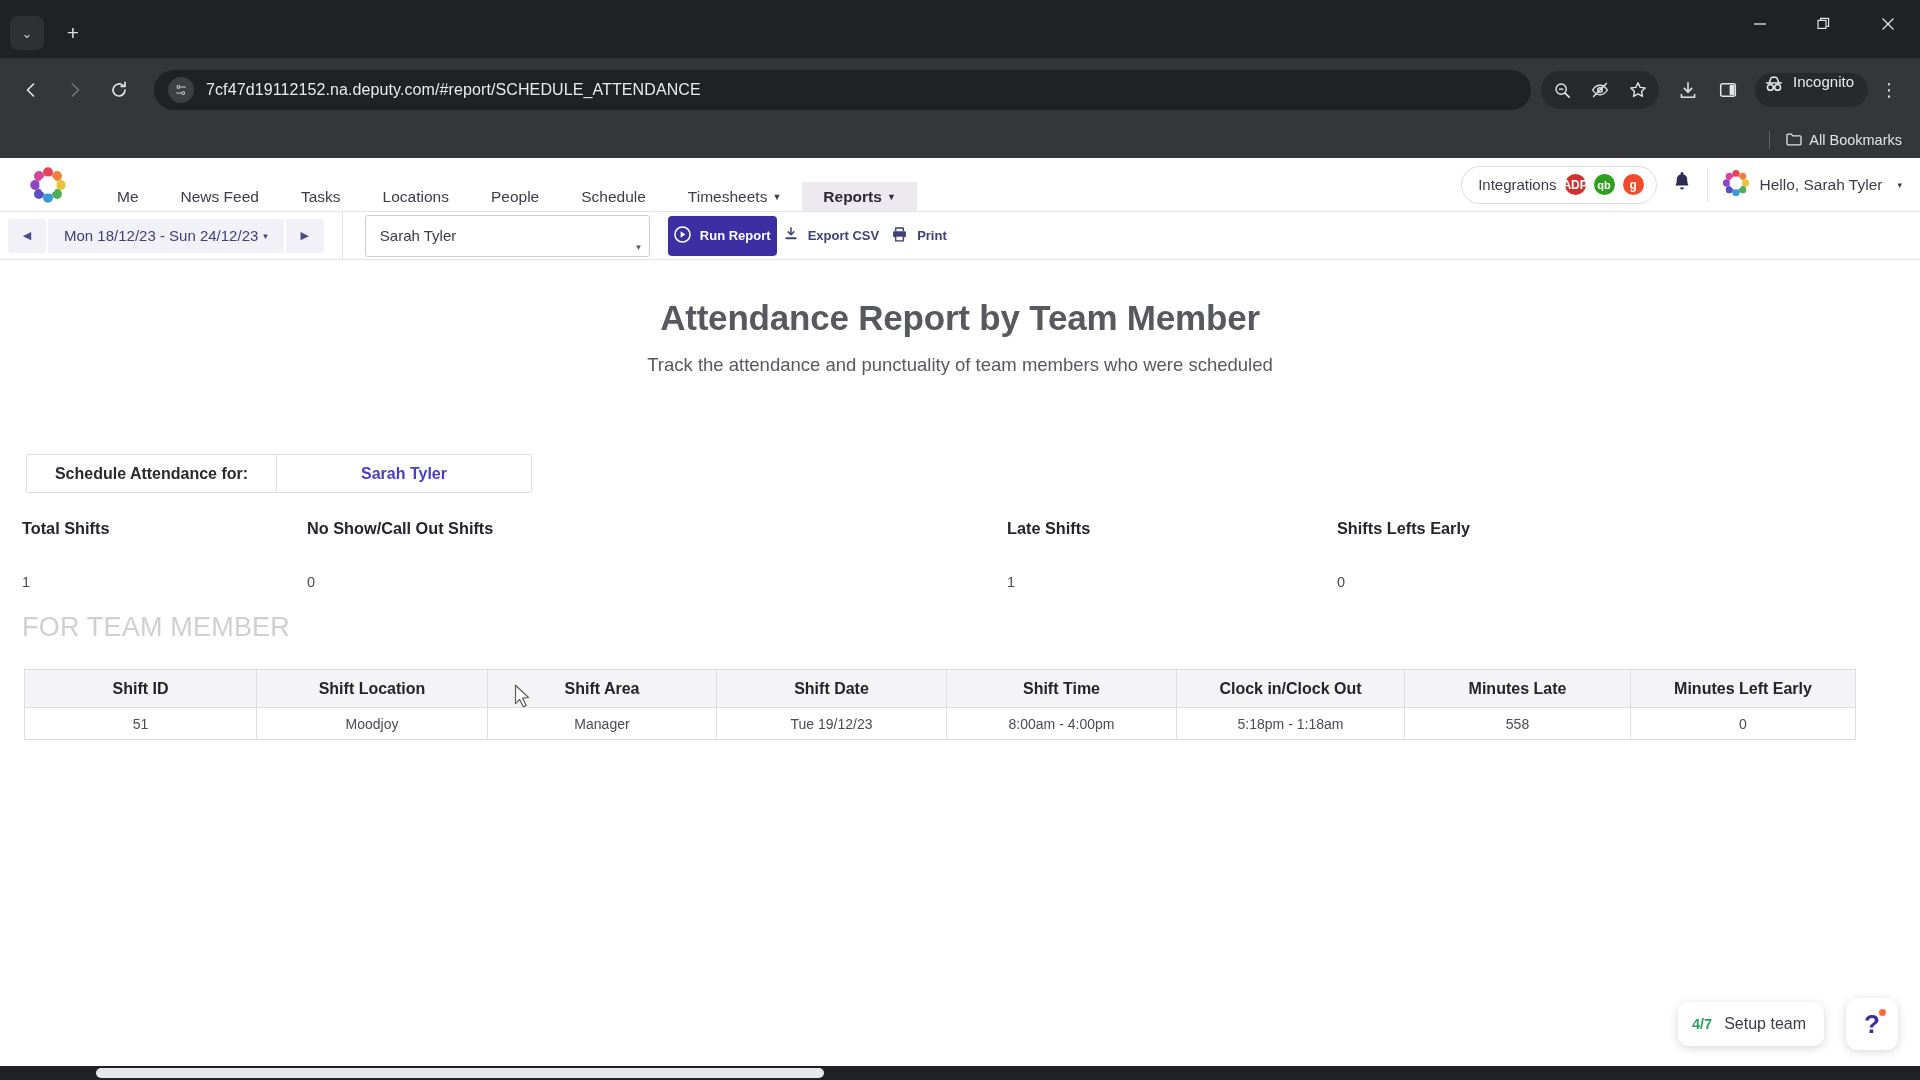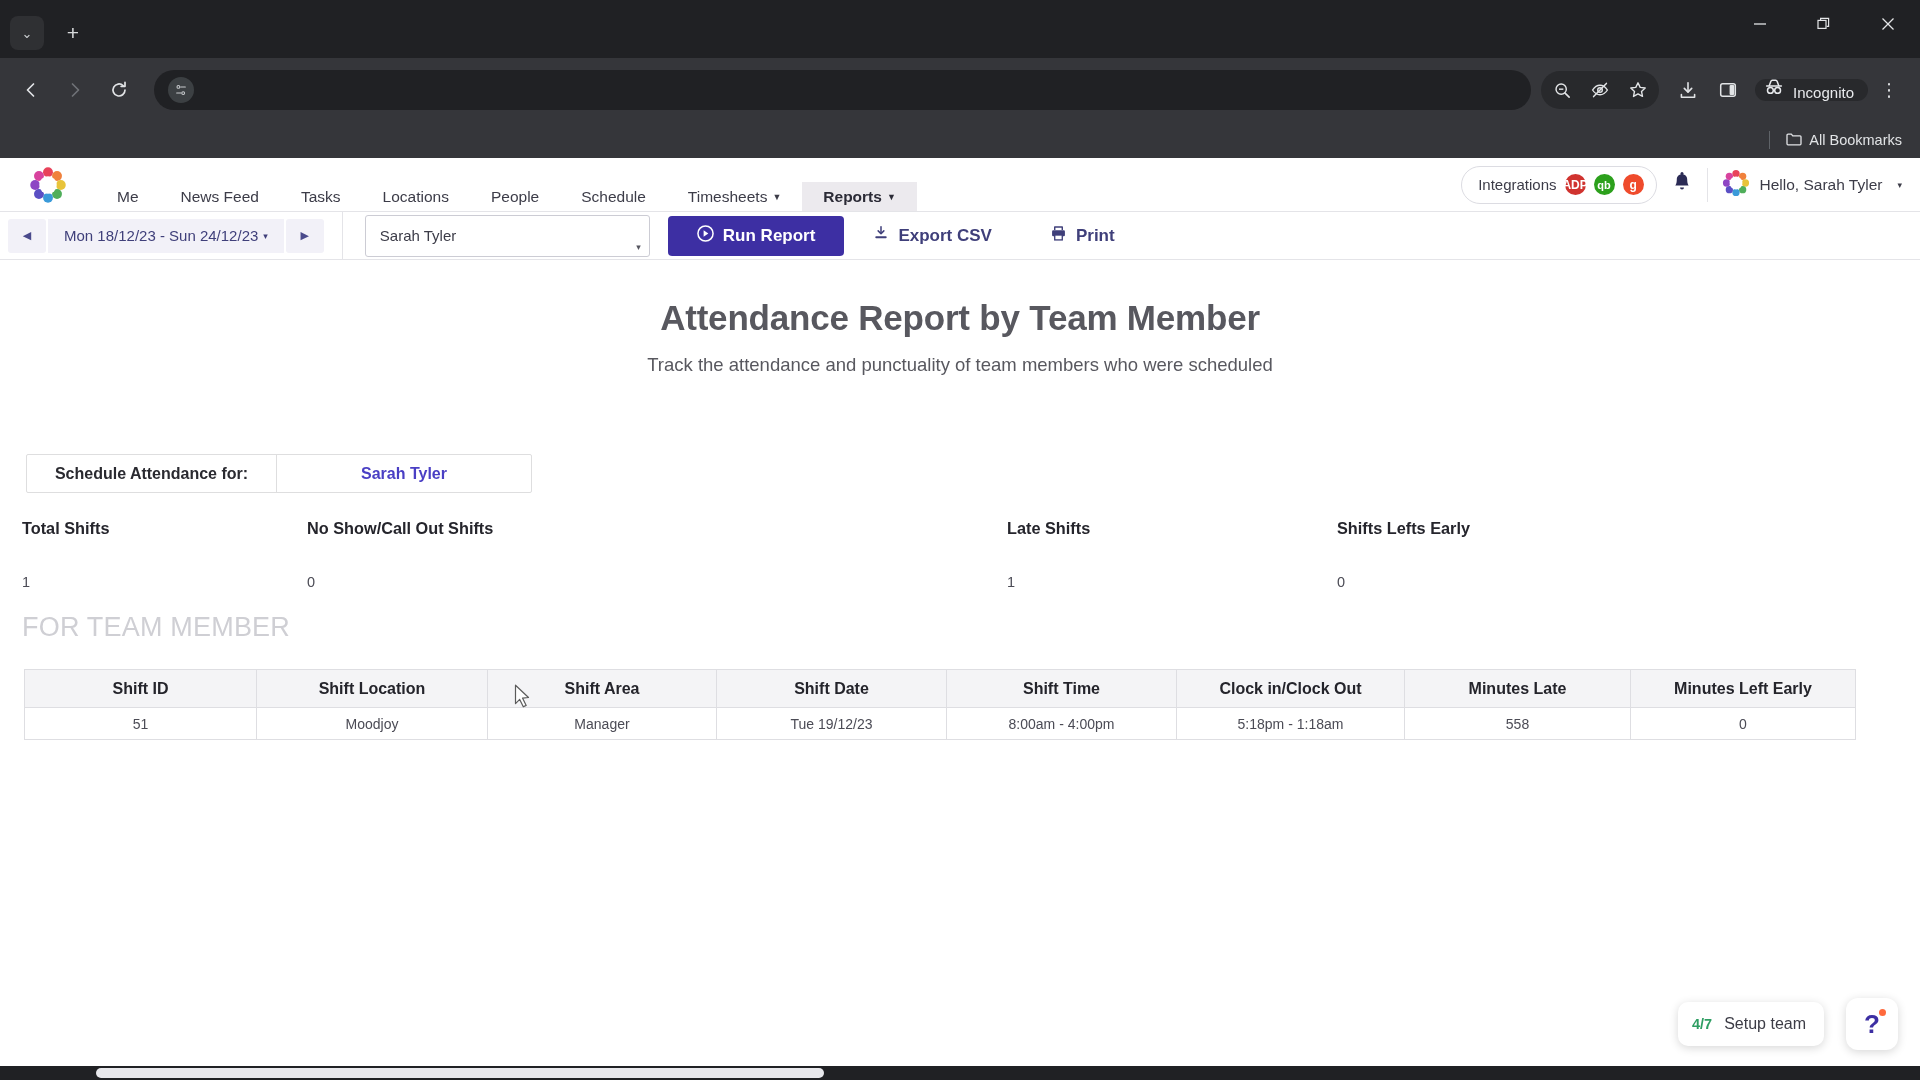"7cf47d19112152.na.deputy.com/#report/SCH" span.omni-url { html: none -> <span>7cf47d19112152.na.deputy.com/#report/SCHEDULE_ATTENDANCE</span> }
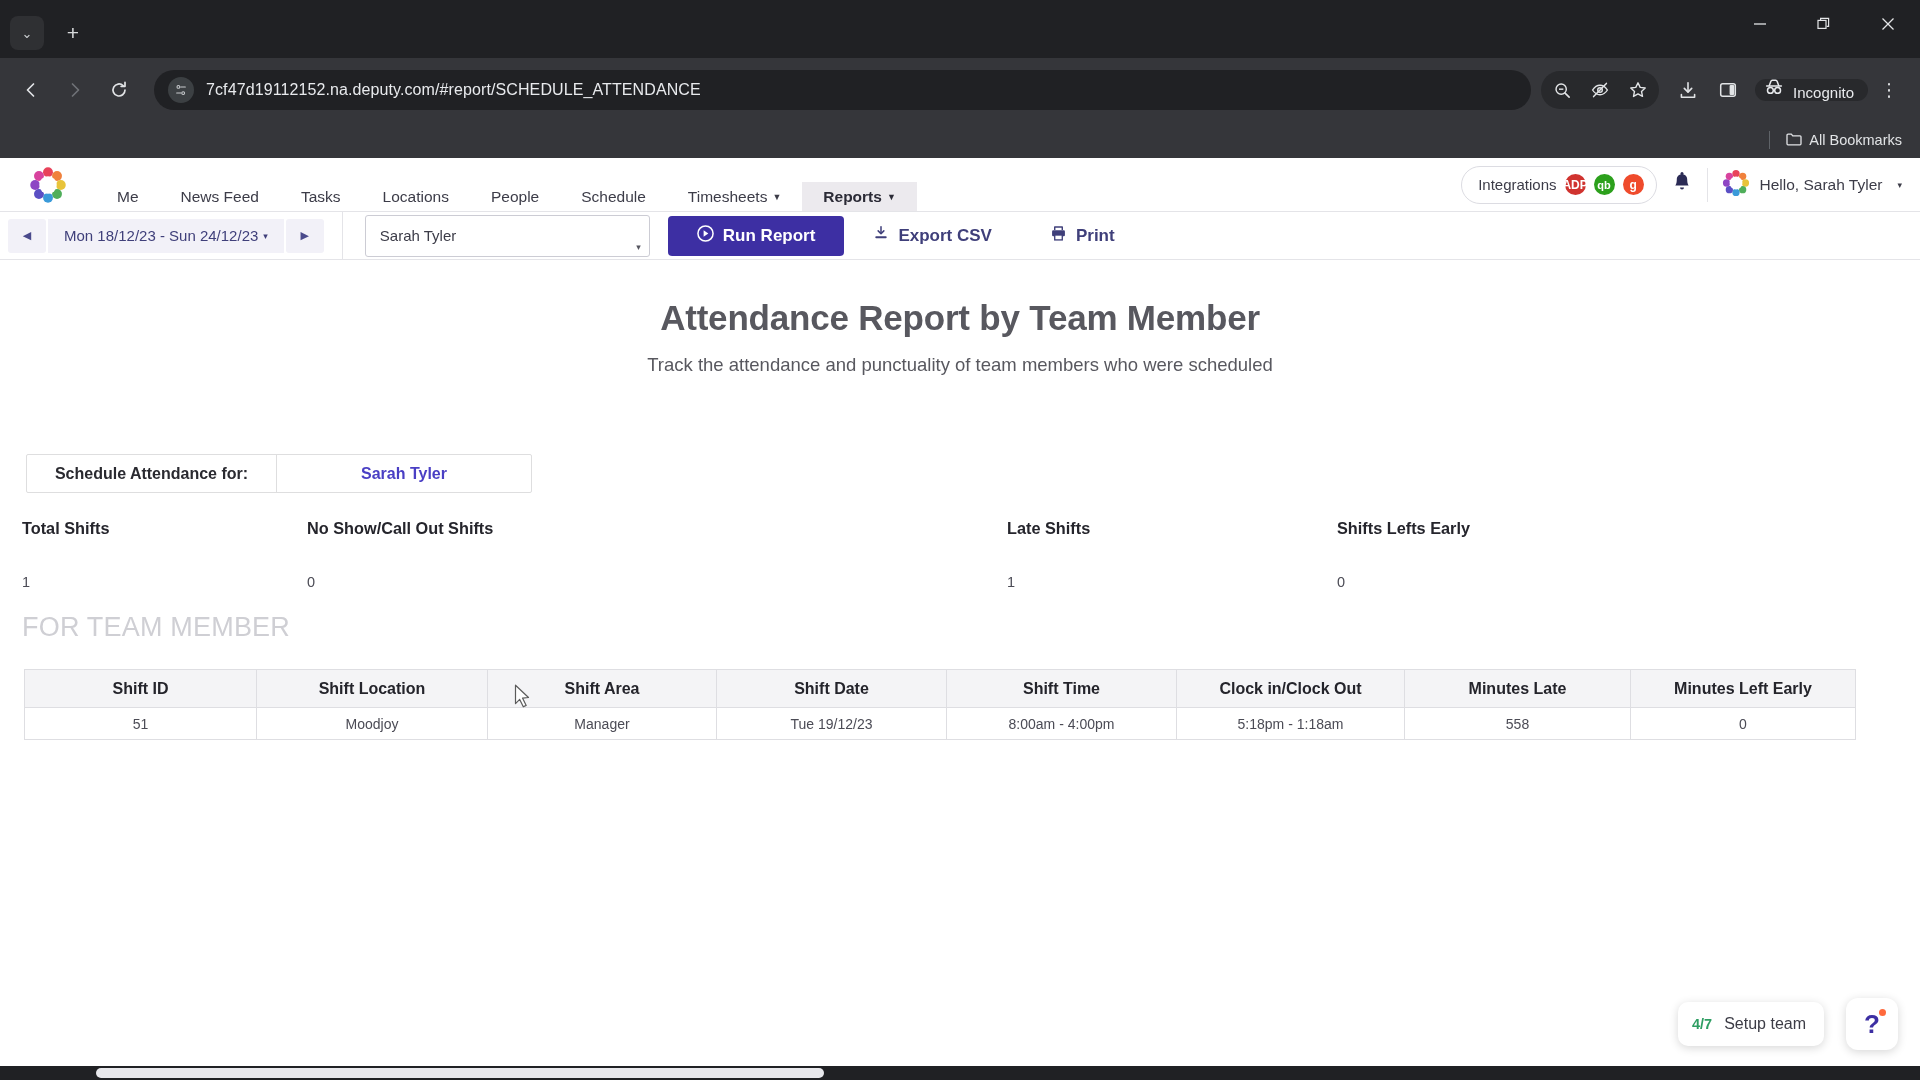"Incognito" .incognito-pill { align-items: flex-end -> flex-start; height: 22px -> 34px }
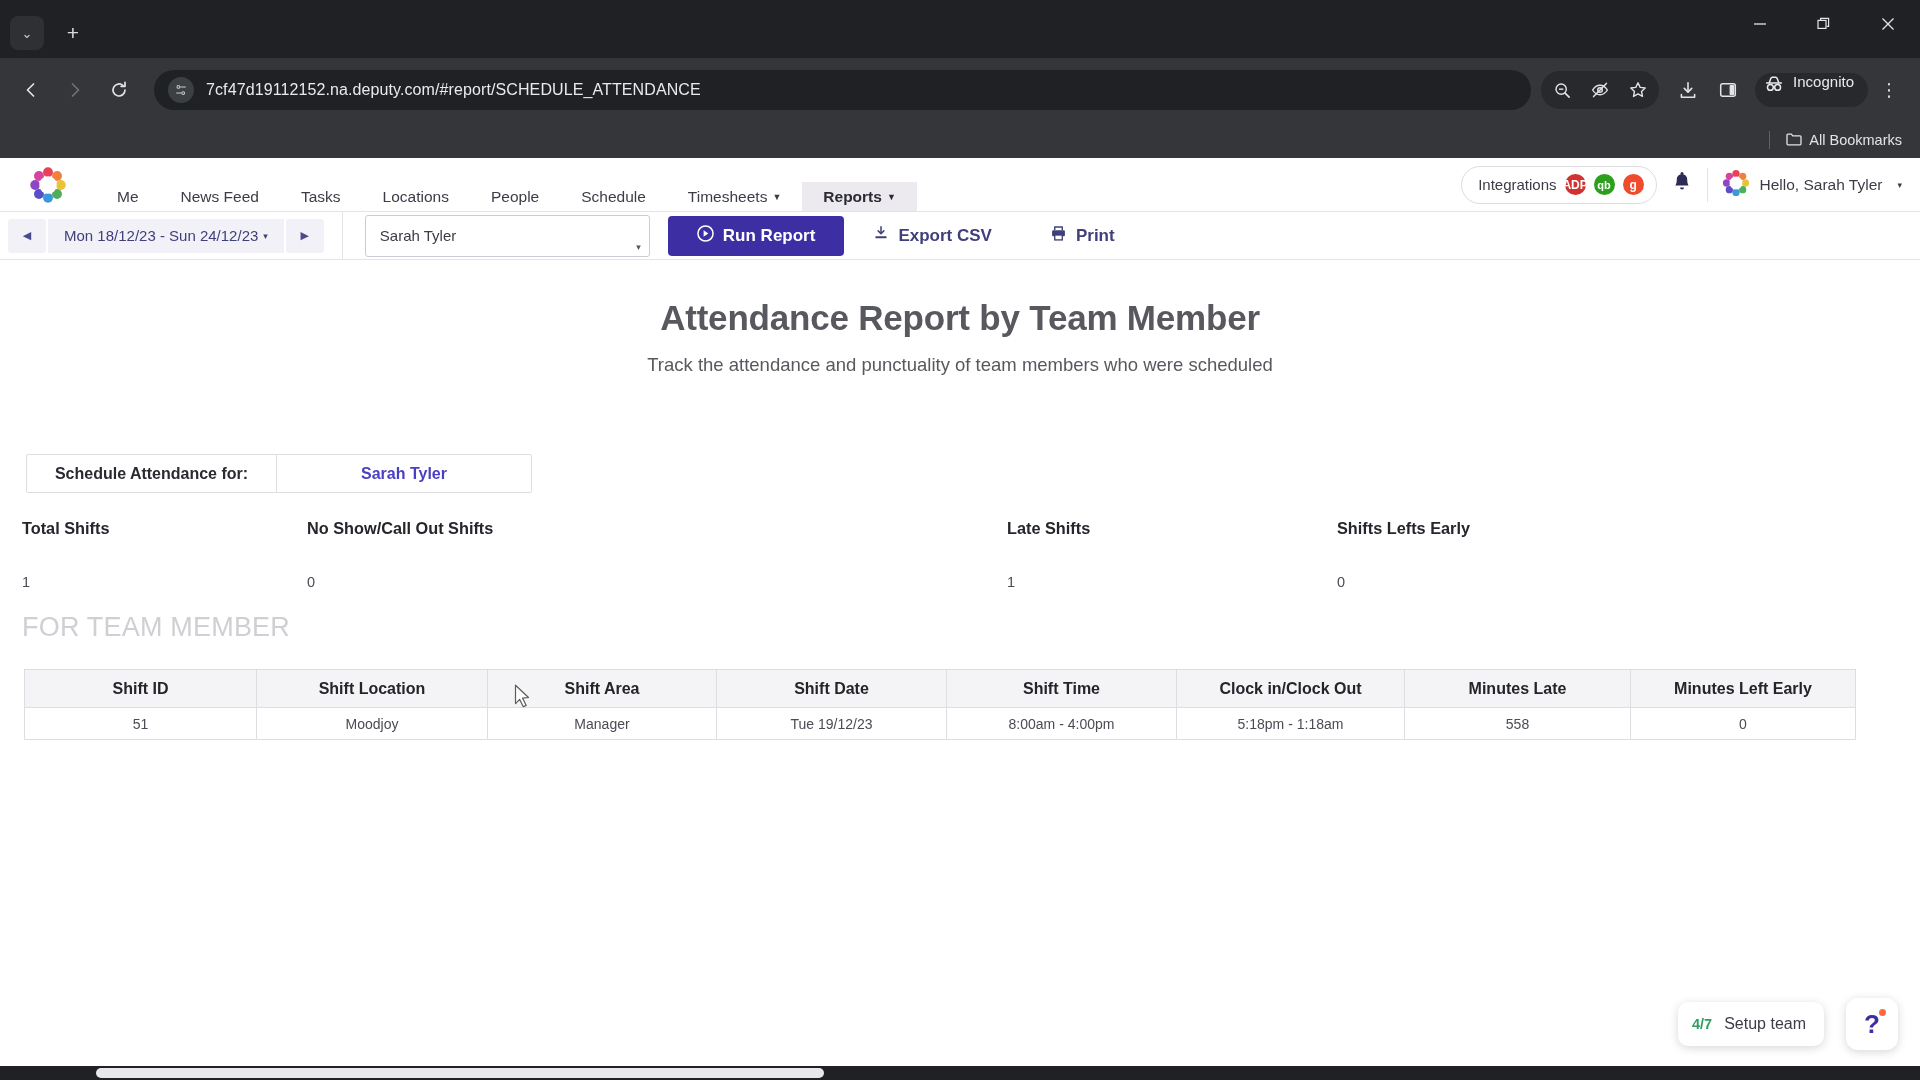"Run Report" .btn { font-size: 17px -> 13px; padding: 0 29px -> 0 6px }
